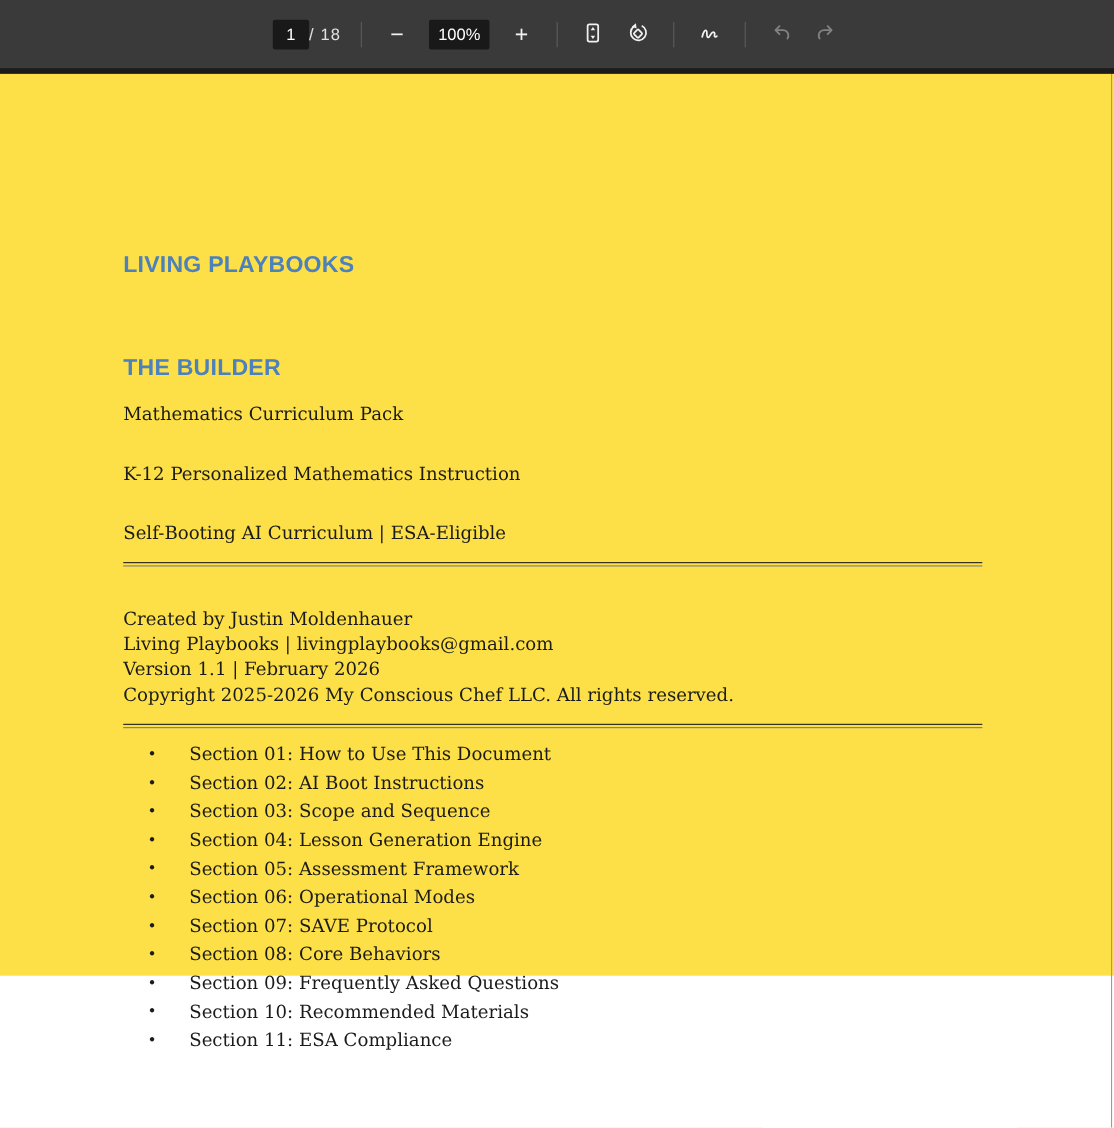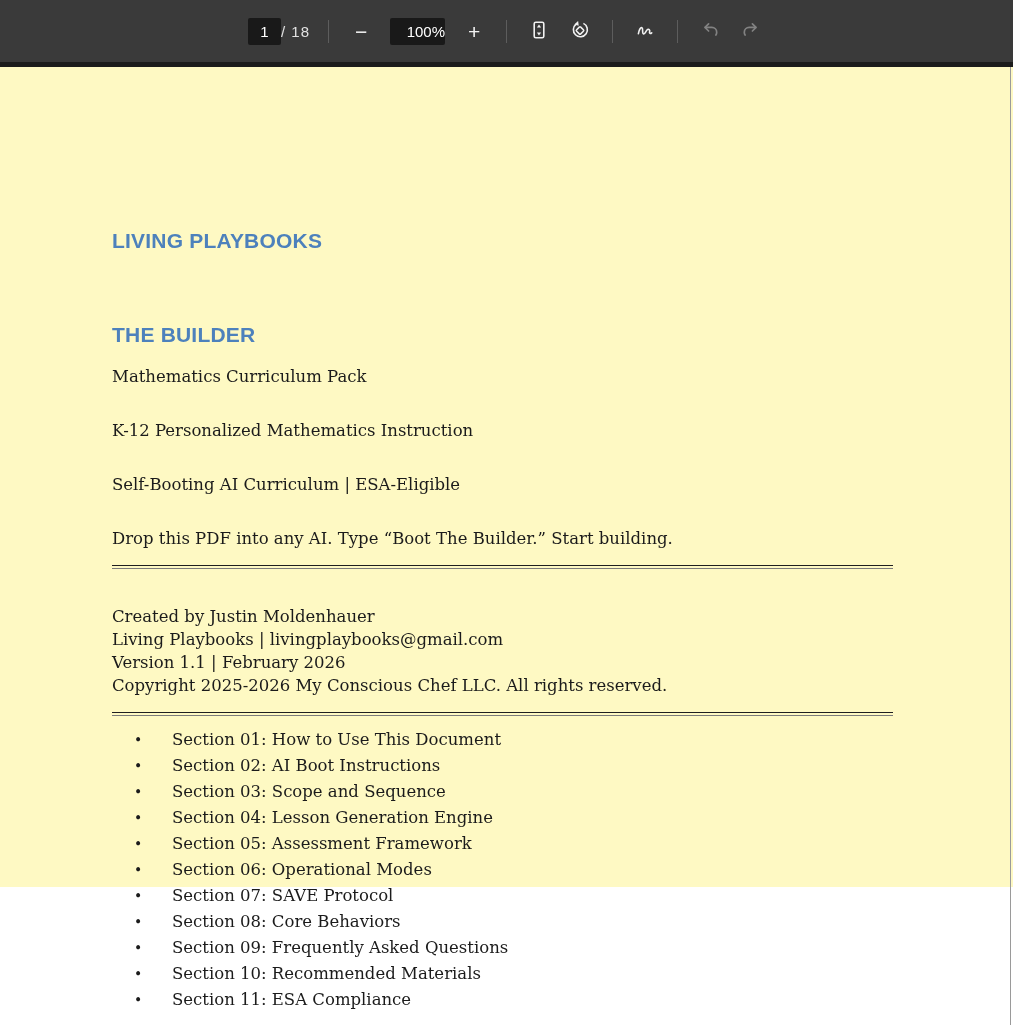"100%" .zoom-box { text-align: right -> none }
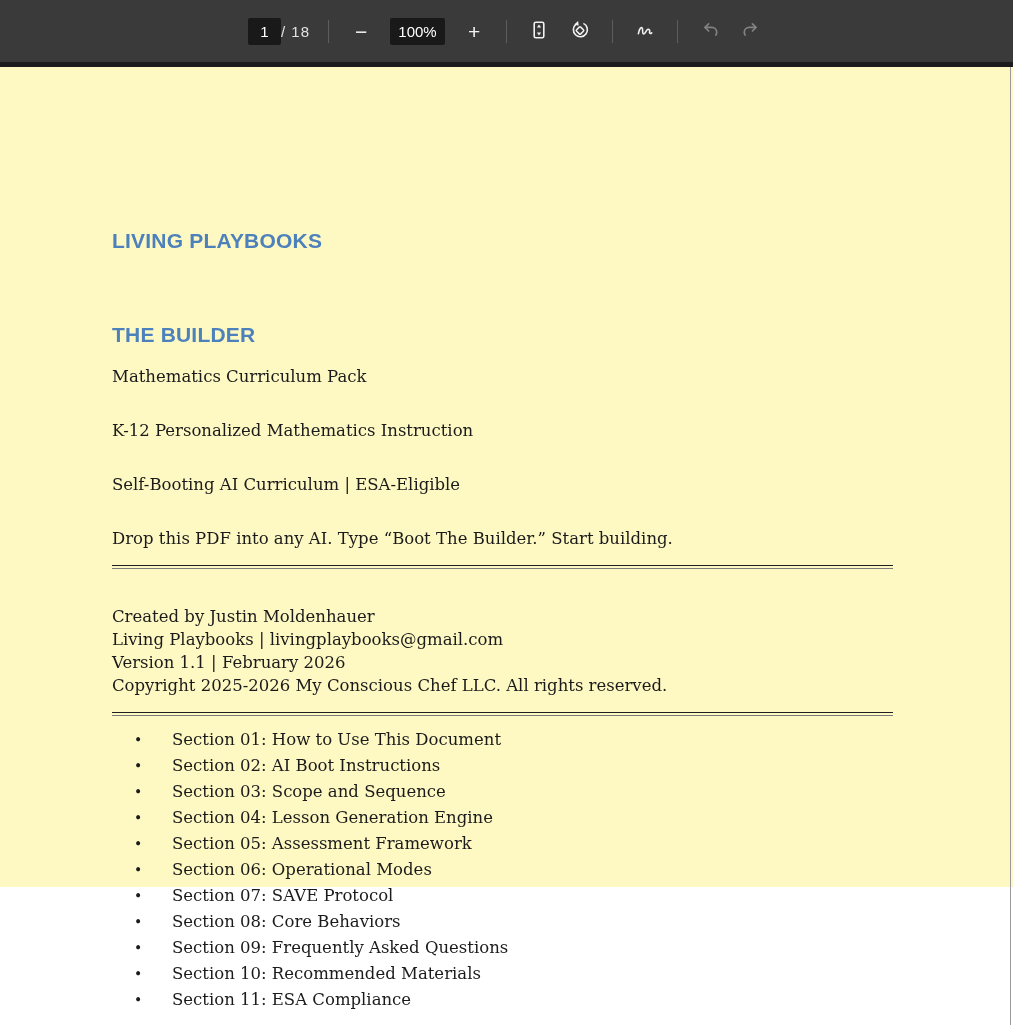"LIVING PLAYBOOKS" .page { background: #fef9c3 -> #fde047 }
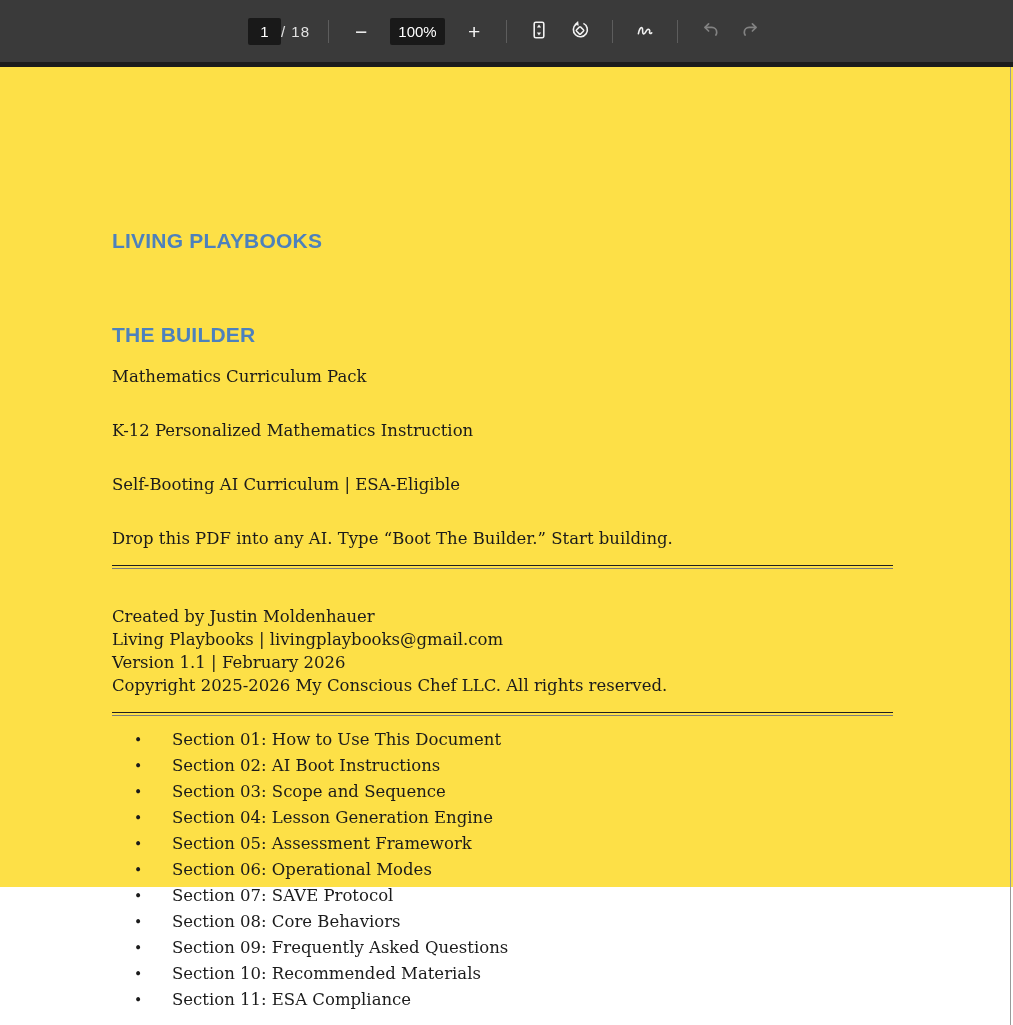"Drop this PDF into any" p.body-text { html: <p>Drop this PDF into any AI. Type “Boot The Builder.” Start building.</p> -> none }
